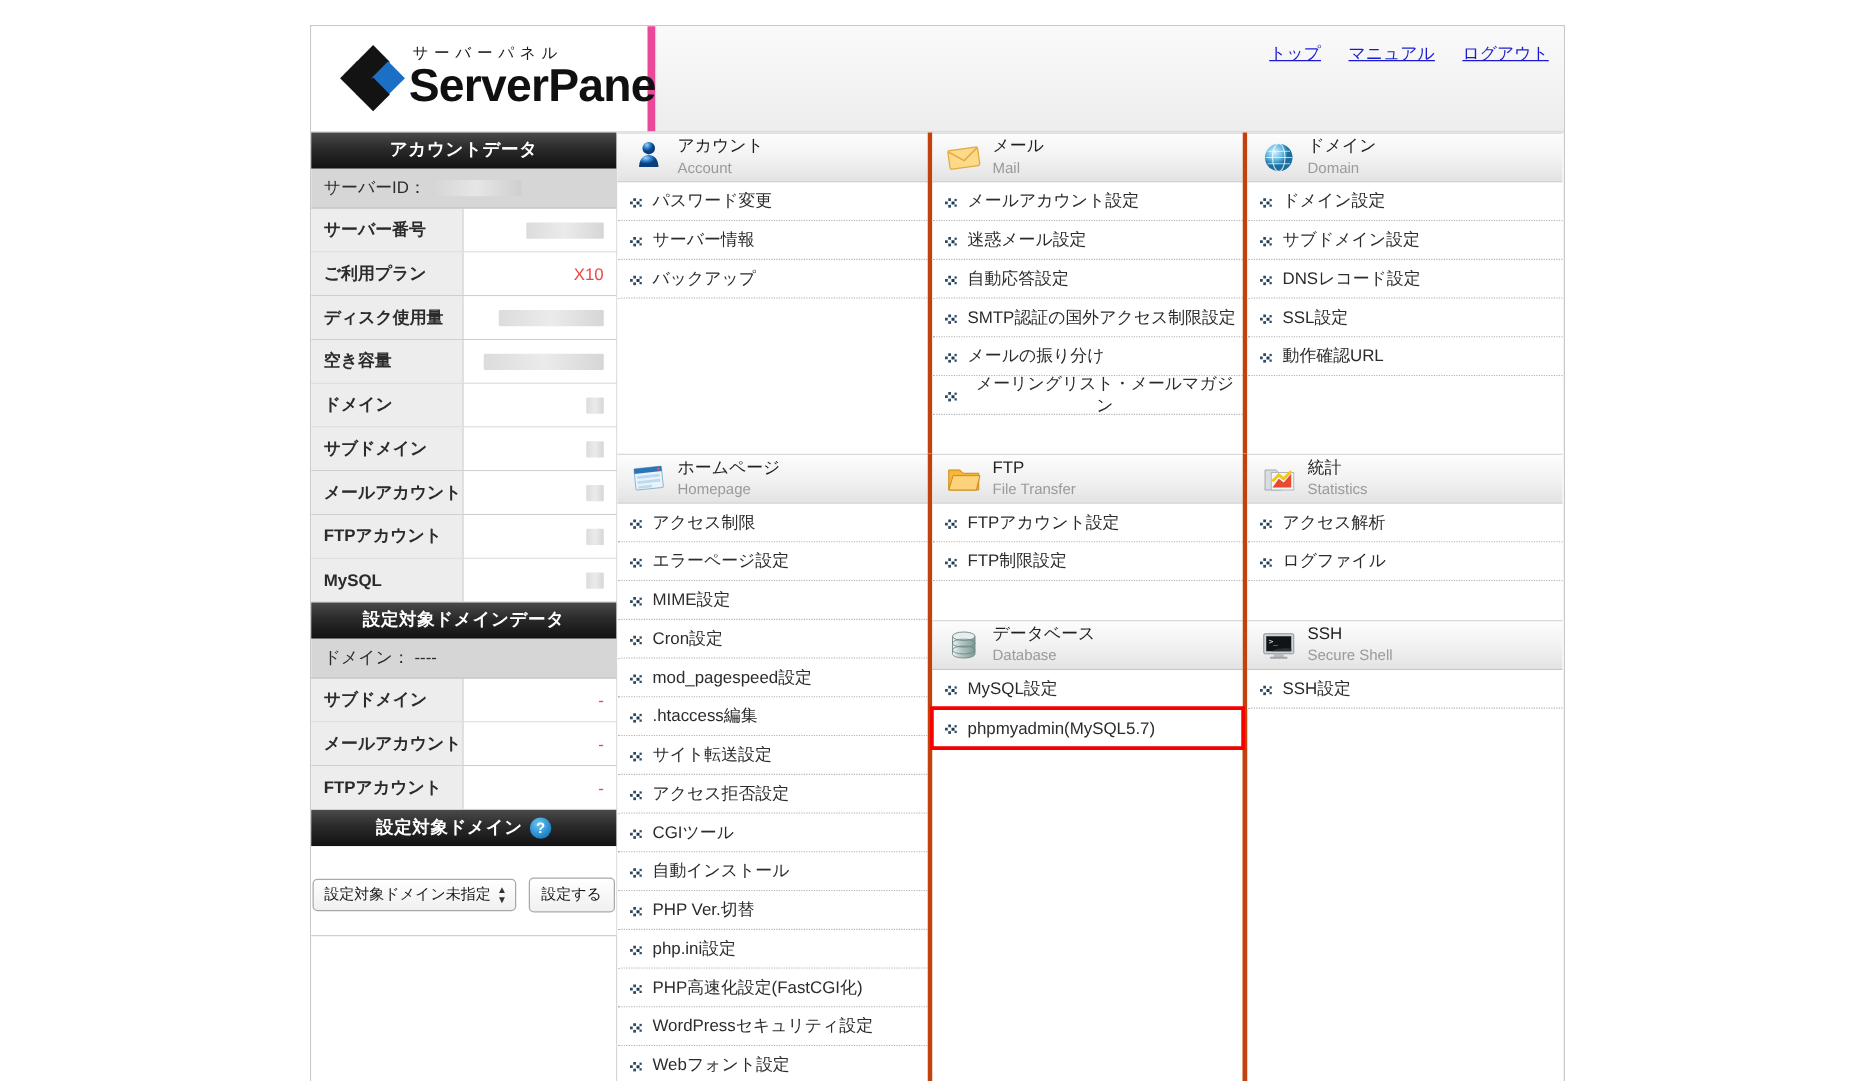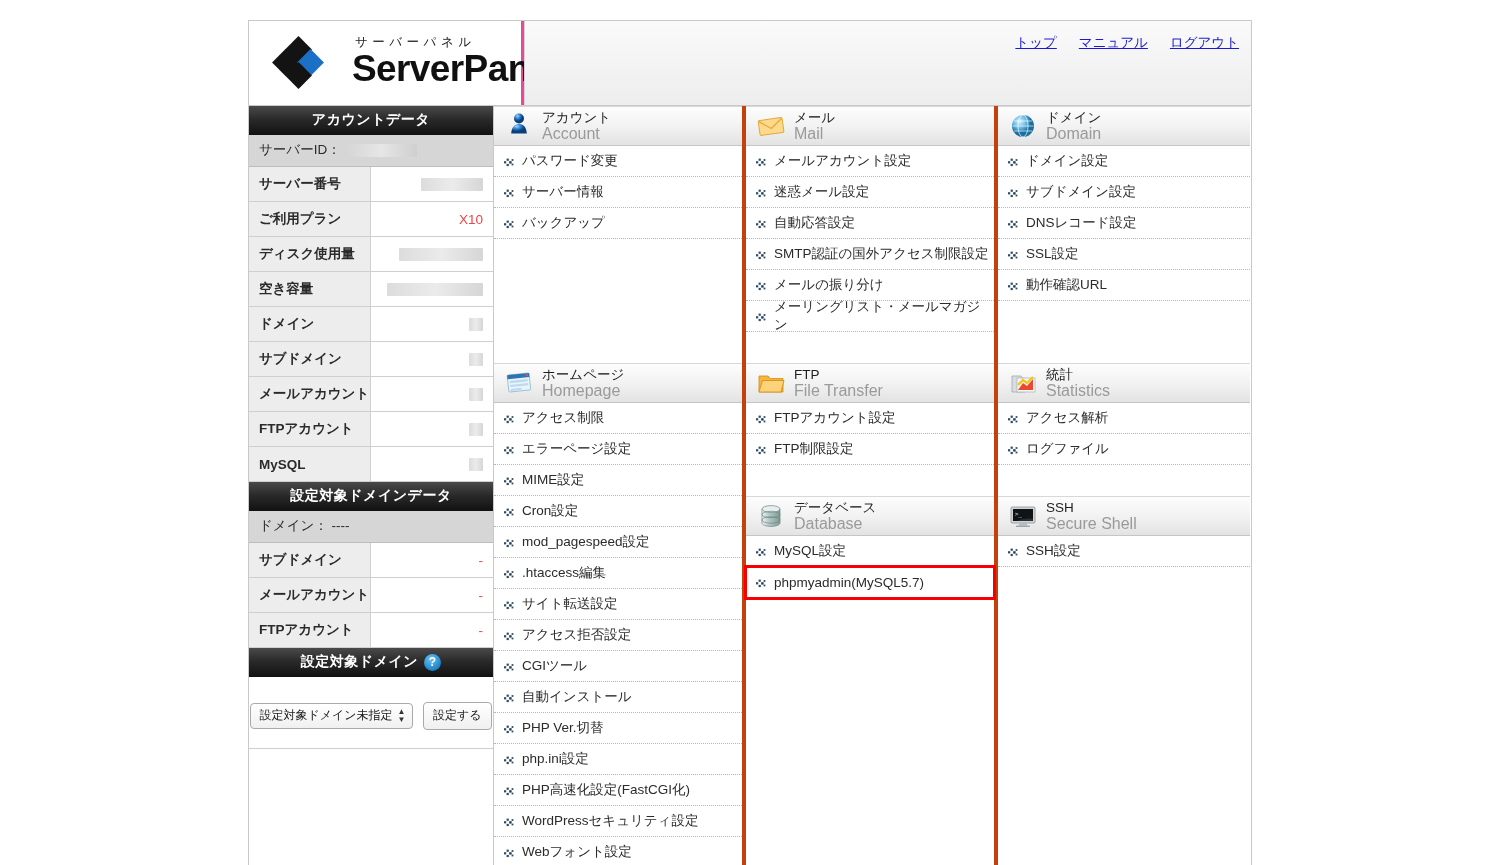"サーバーパネル" .logo-wrap { border-right: 3px solid #ec4899 -> 6px solid #ec4899; gap: 25px -> none }
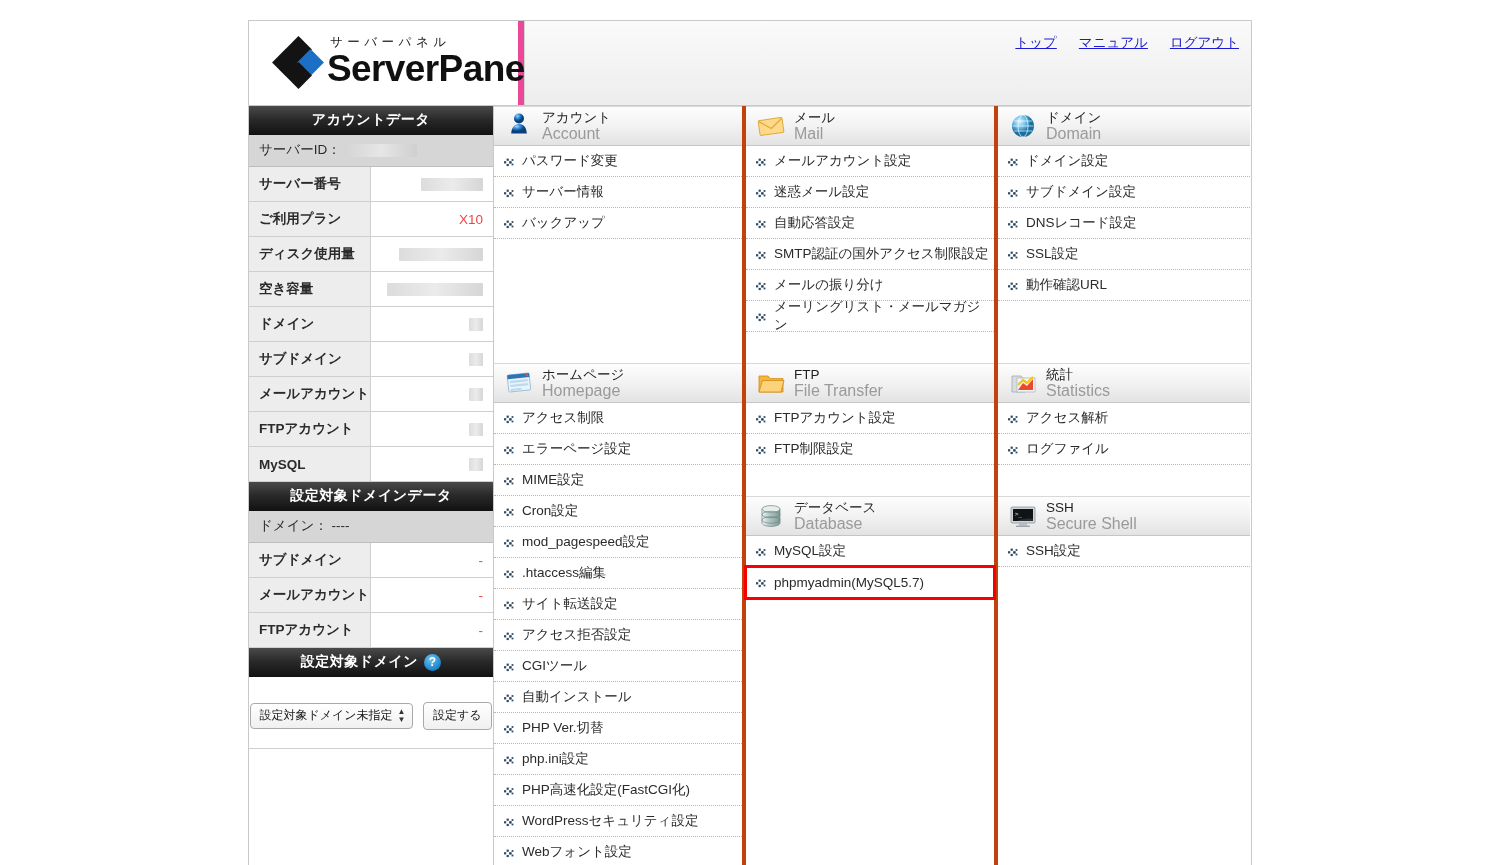"Account" .sec-en { font-size: 16px -> 12px }
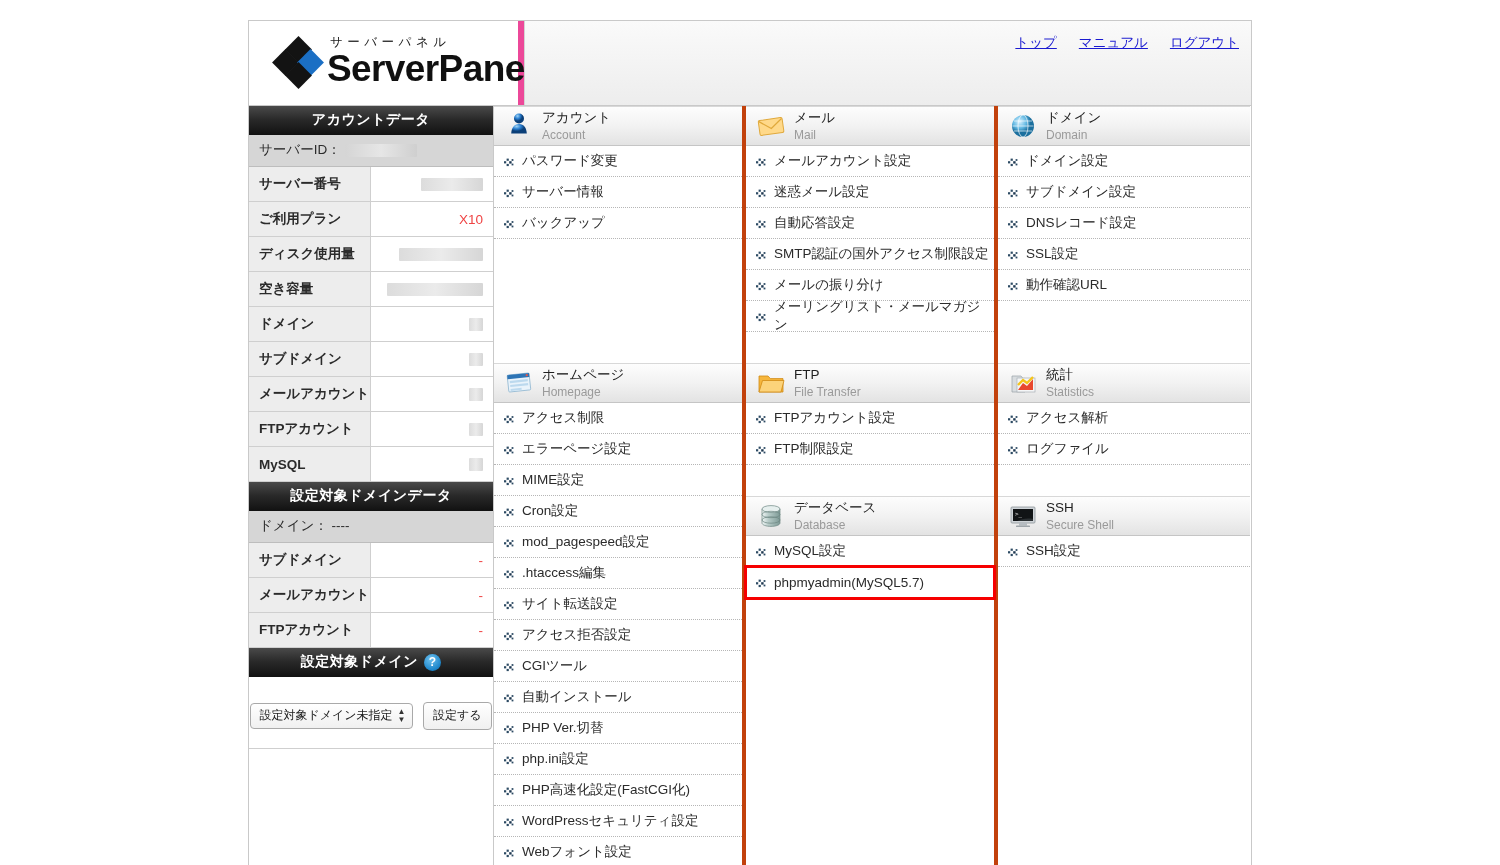"パスワード変更" .menu-item { text-align: none -> center }
